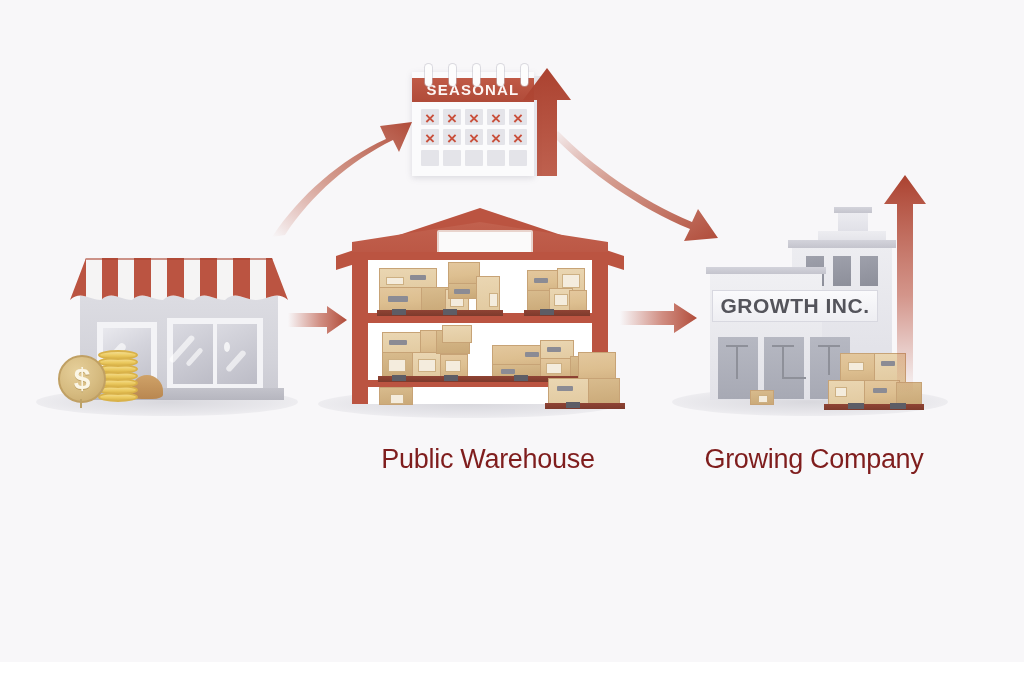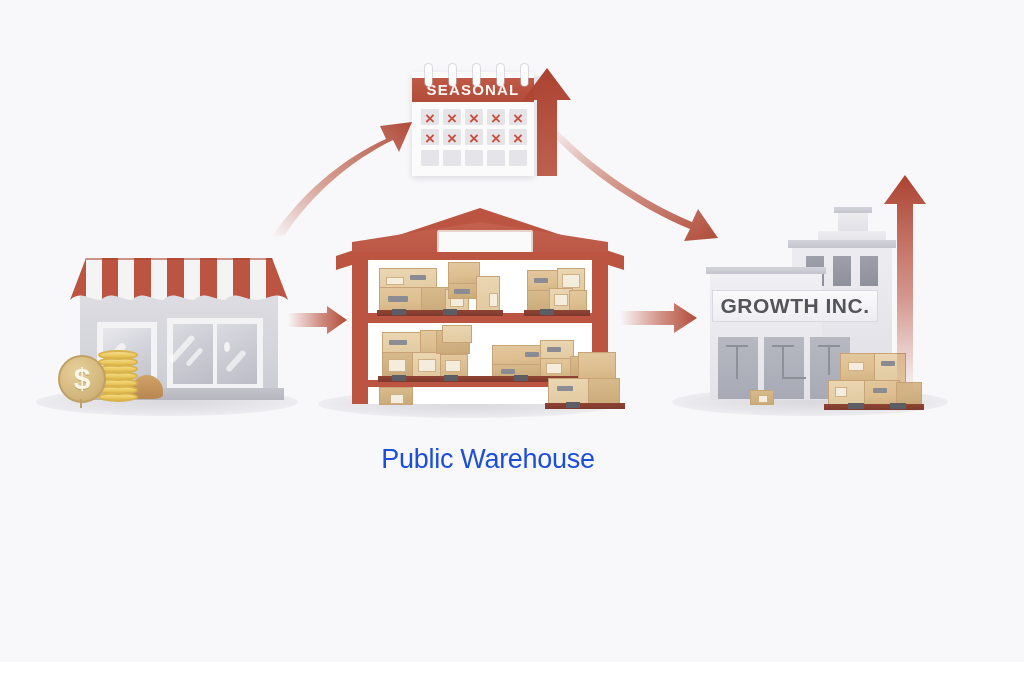"Public Warehouse" .stage-label { color: #1d4ed8 -> #7f1d1d }
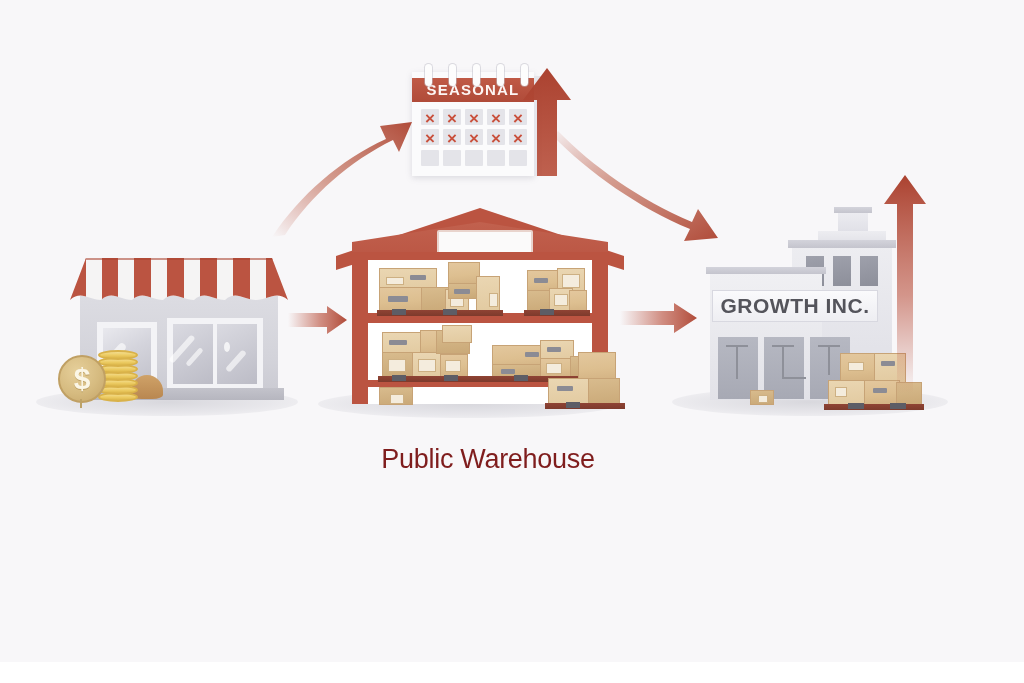"Growing Company" div.stage-label { html: none -> <div> <span>Growing Company</span> </div> }
